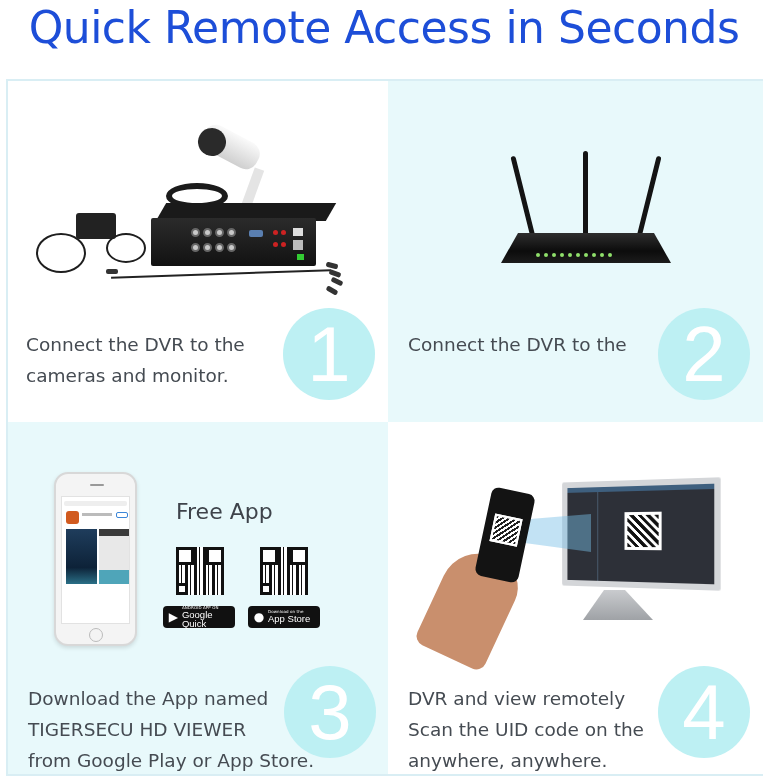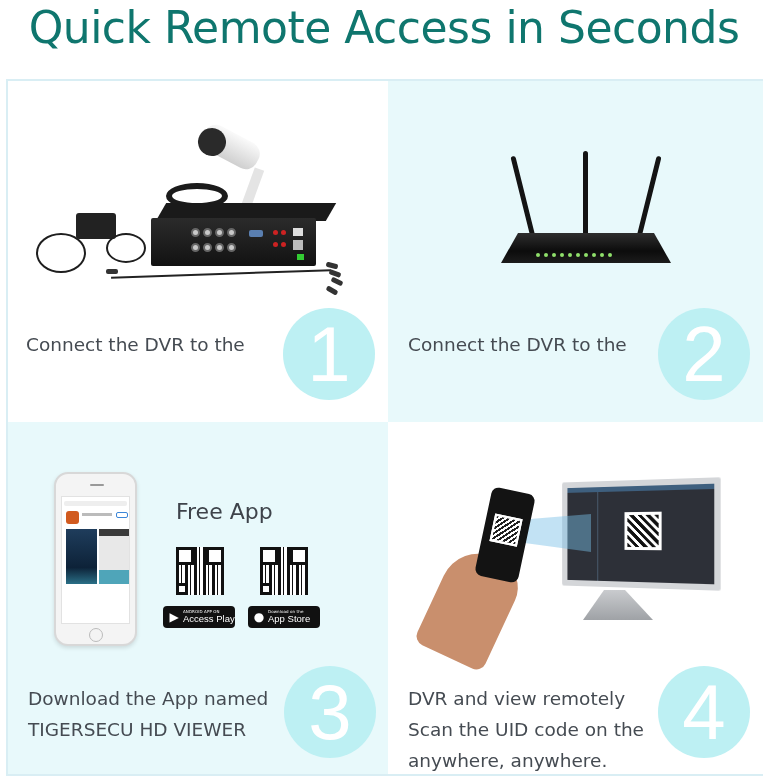"Quick Remote Access in Seconds" .title { color: #0f766e -> #1d4ed8 }
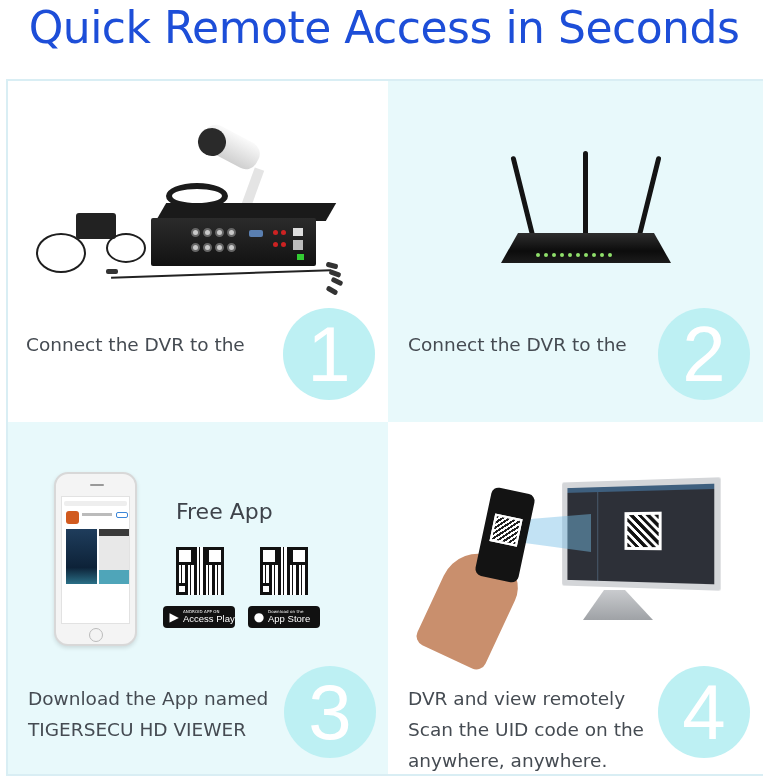"cameras and monitor." span { html: none -> <span>cameras and monitor.</span> }
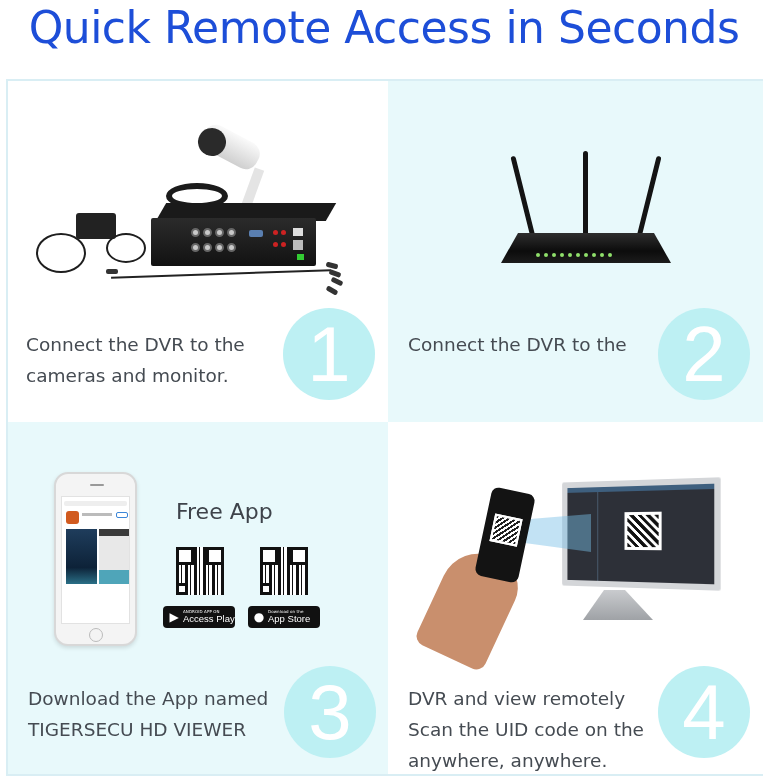"Access Play" span.badge-big { text: Access Play -> Google Quick }
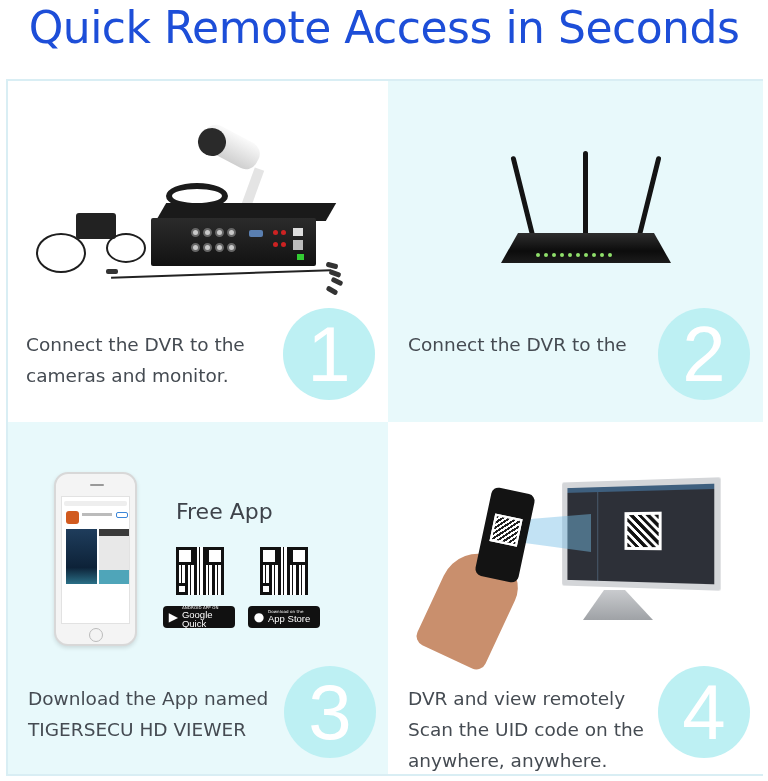"from Google Play or App" span { html: none -> <span>from Google Play or App Store.</span> }
